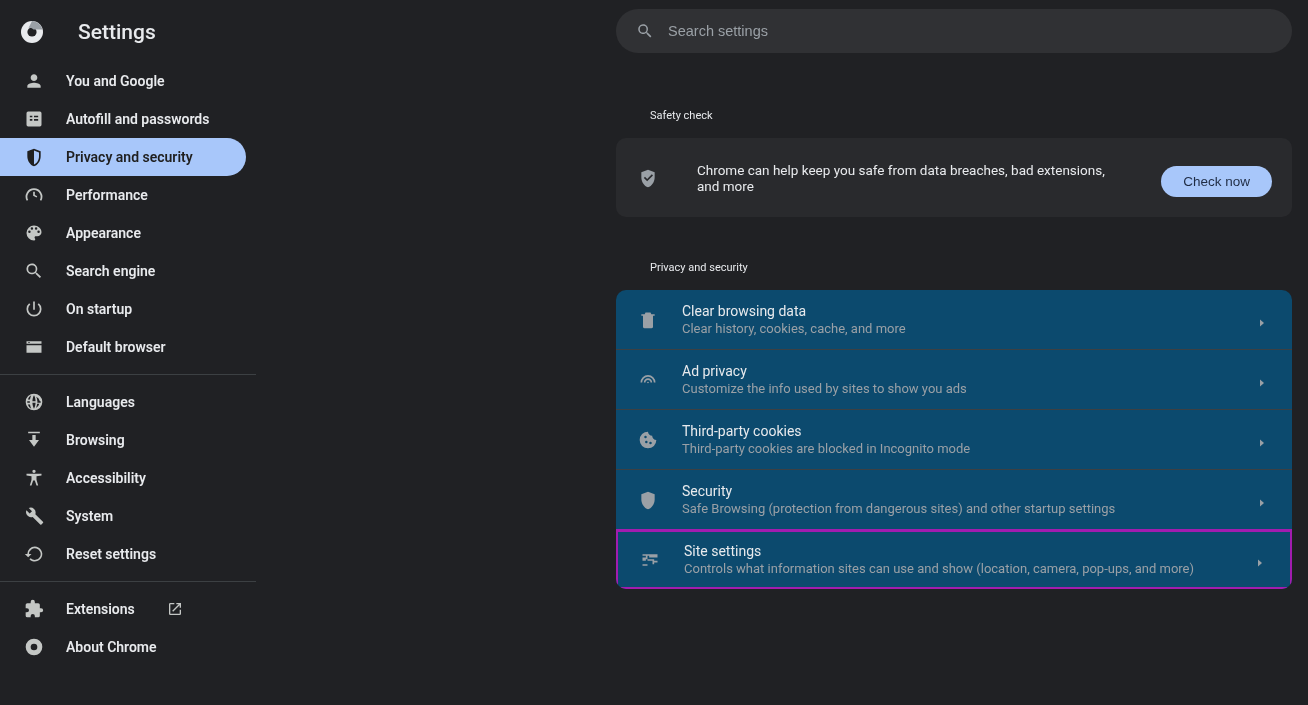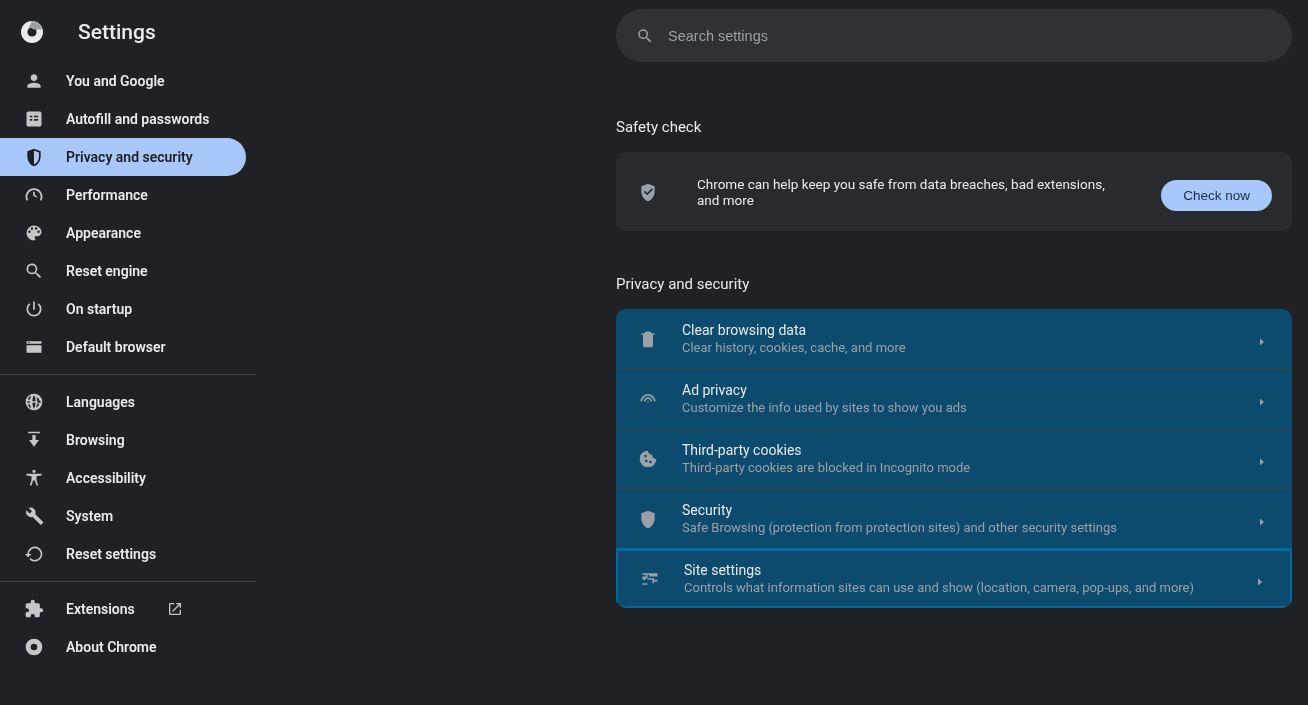"Search settings" .search-bar { height: 53px -> 44px }
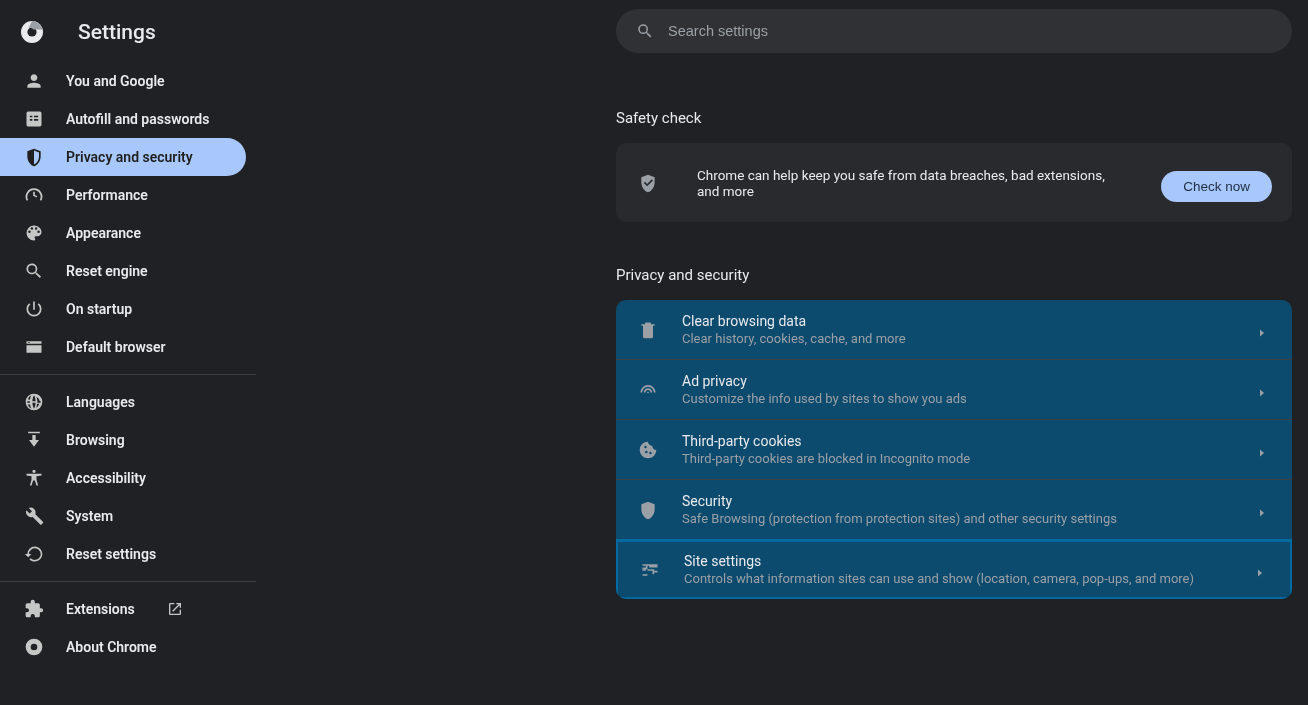"Safety check" .section-title { font-size: 15px -> 11px; margin-left: none -> 34px }
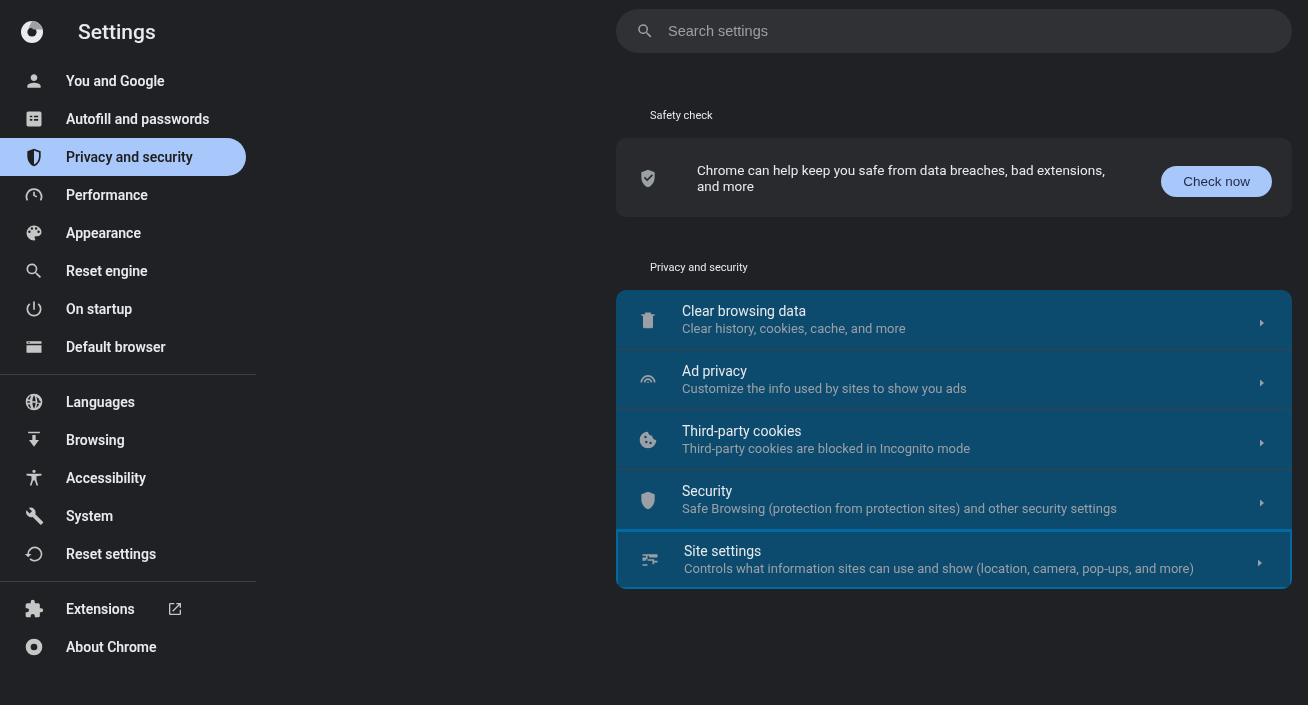"Reset engine" span { text: Reset -> Search }
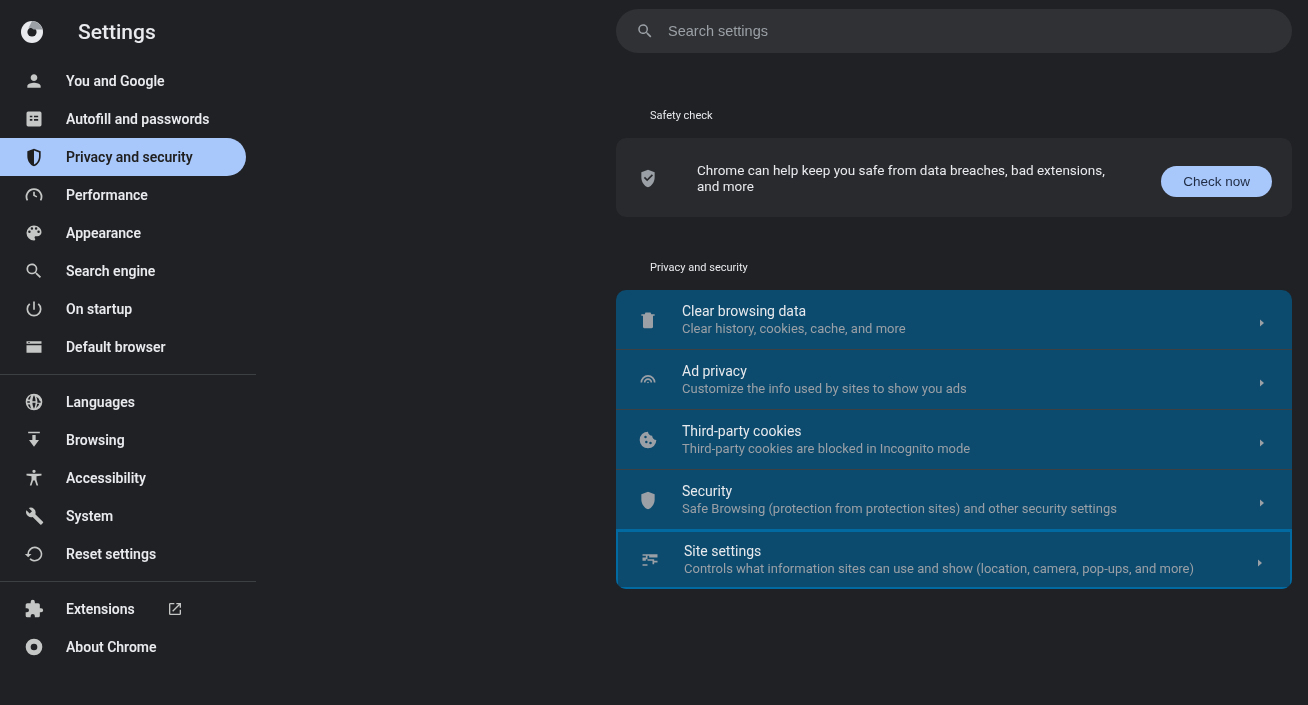"Safe Browsing (protection from" div.row-sub { text: protection sites) and other security -> dangerous sites) and other startup }
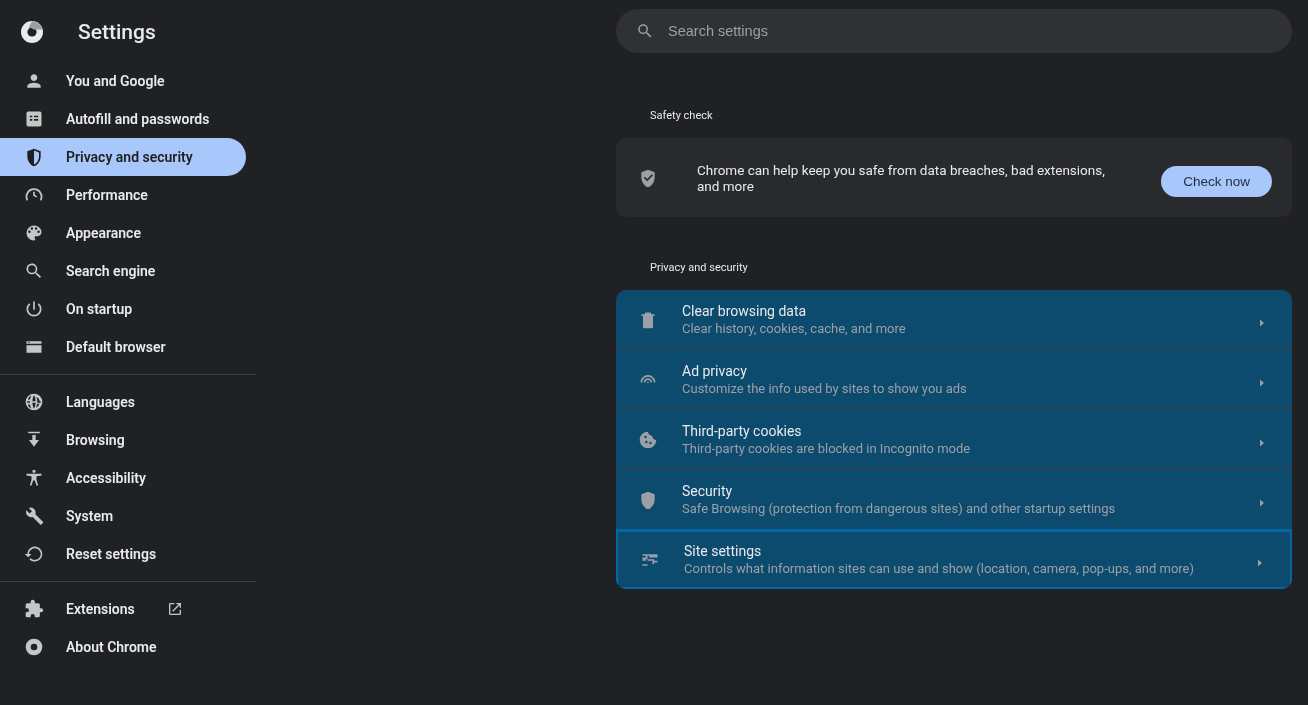"Site settings" .list-row.highlighted { border: 3px solid #0369a1 -> 3px solid #a21caf }
